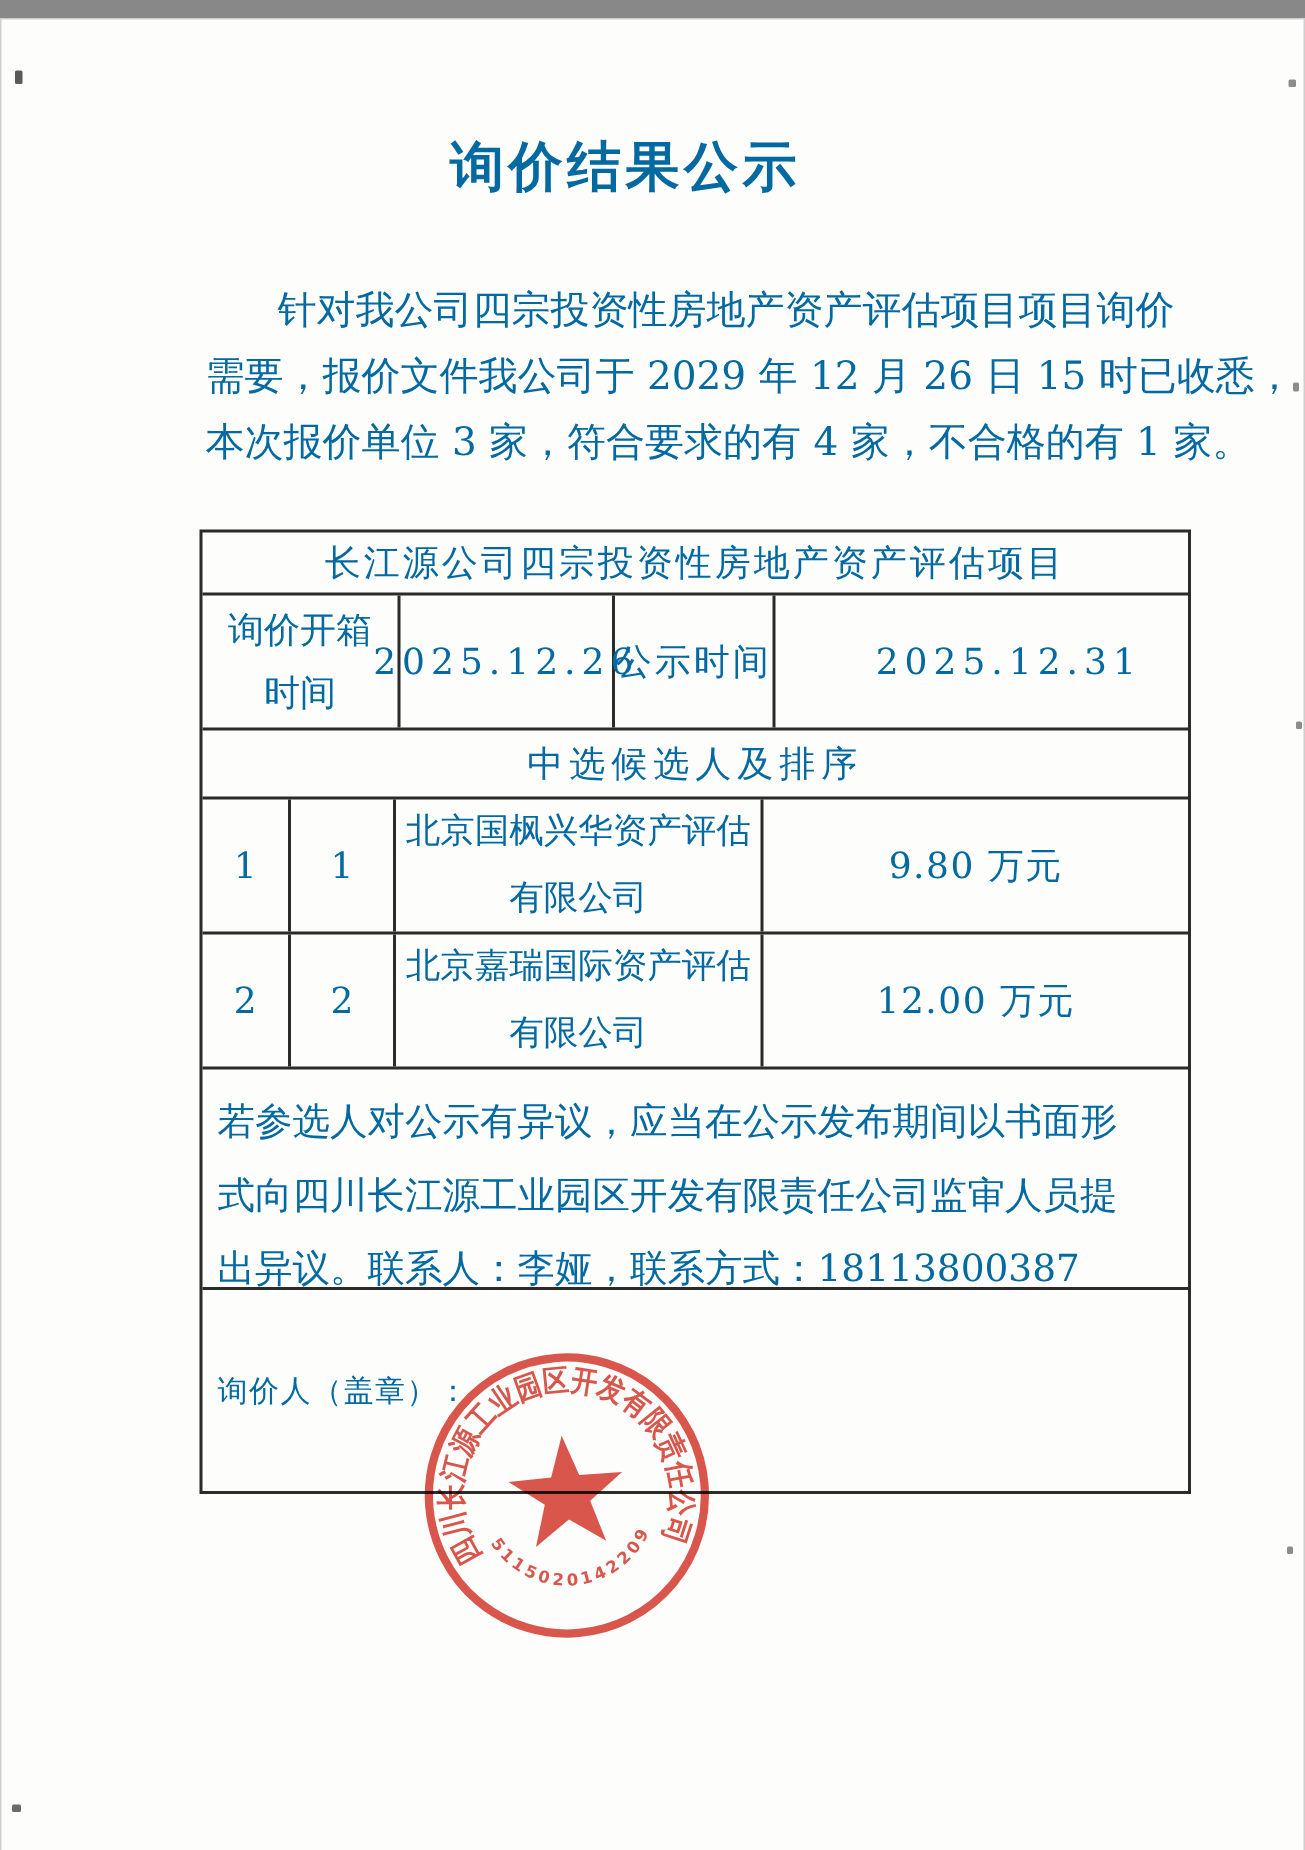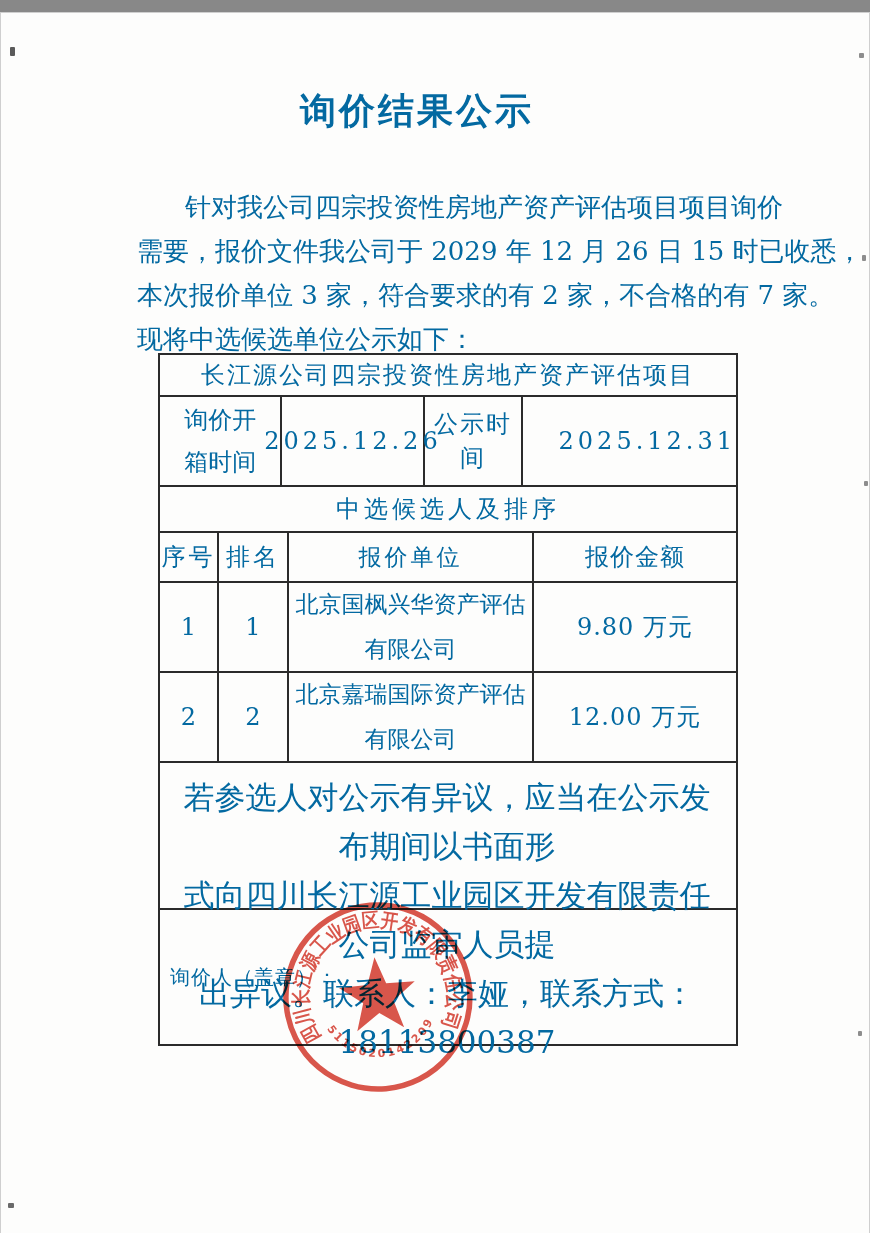"针对我公司四宗投资性房地产资产评估项目项目询价" .body-par .line { text-align: none -> center }
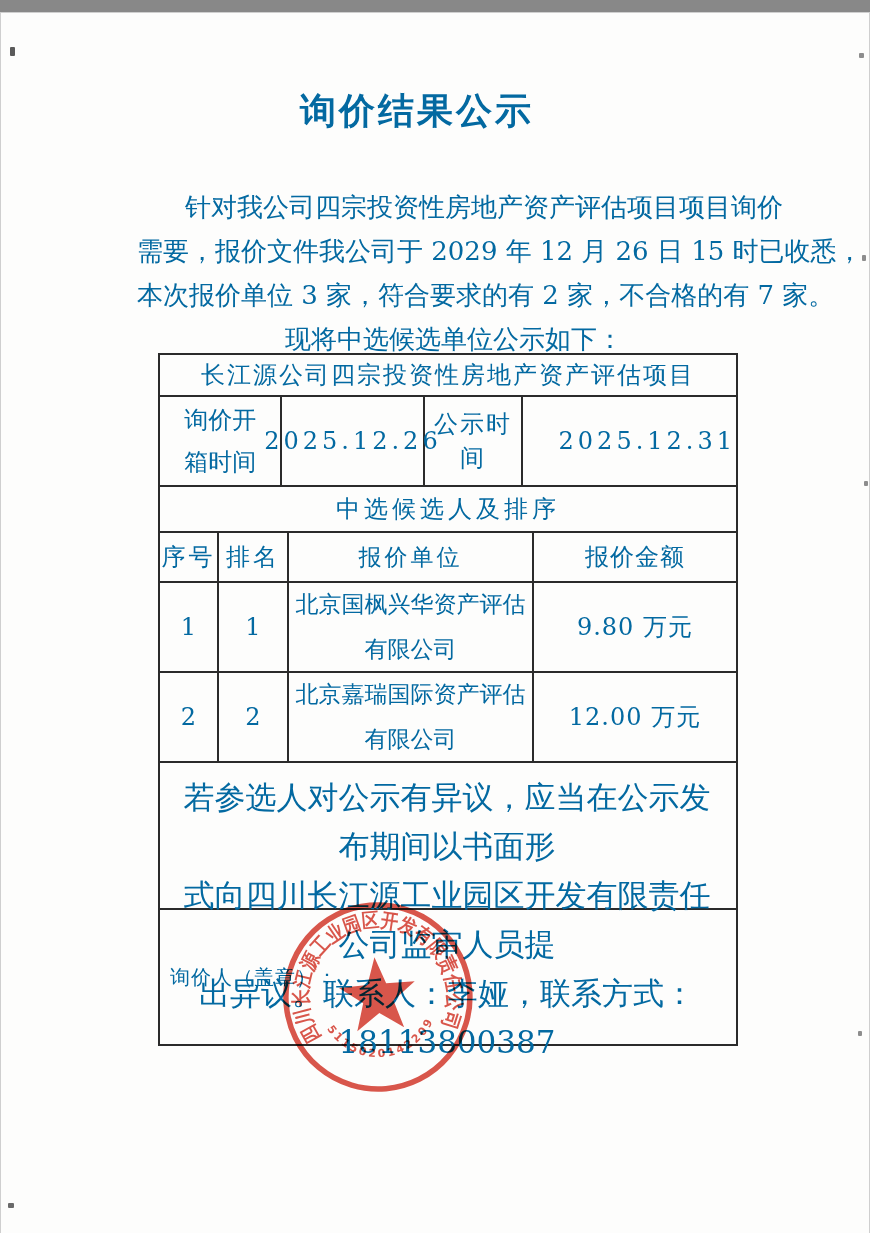"本次报价单位 3 家，符合要求的有 2 家，不合格的有" div.line { text: 2 家，不合格的有 7 -> 4 家，不合格的有 1 }
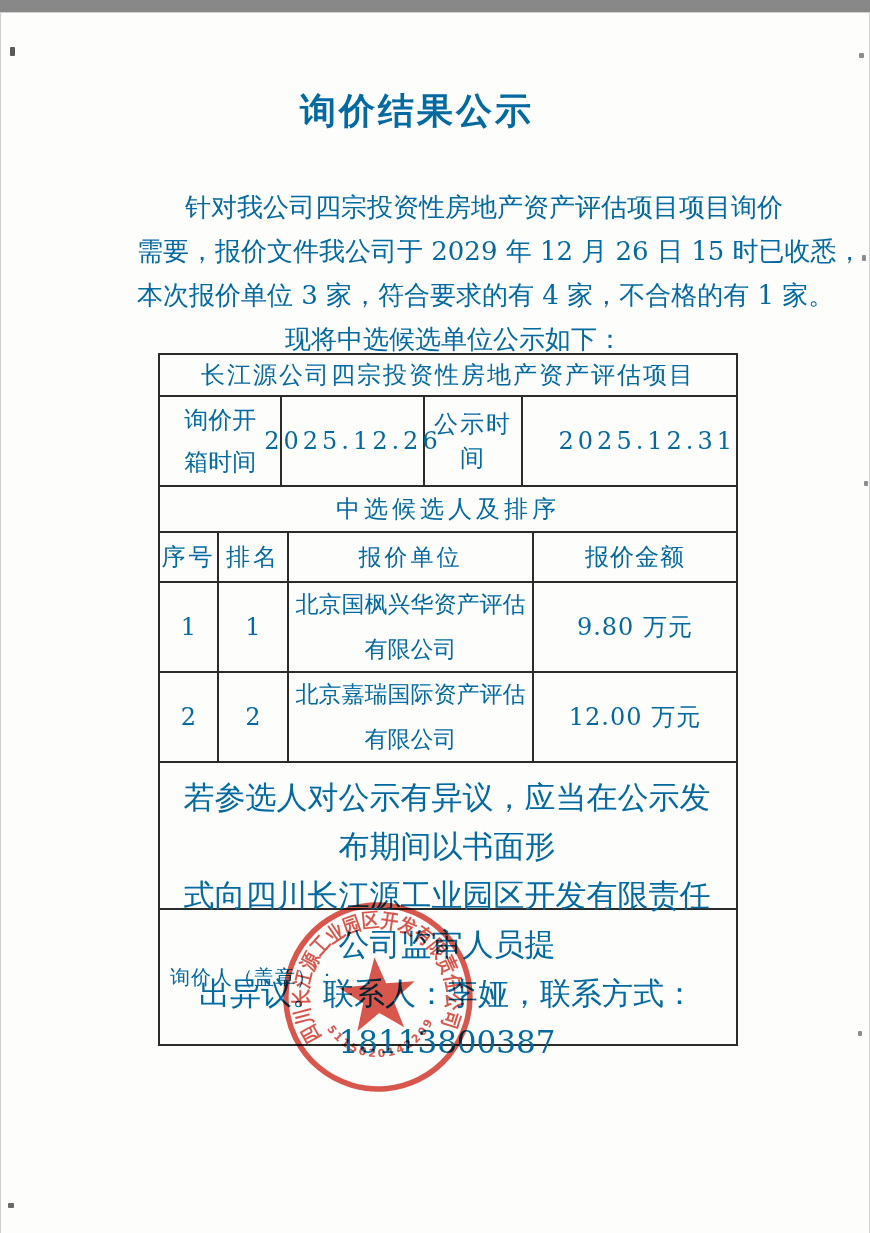"现将中选候选单位公示如下：" div.line { html: <div>现将中选候选单位公示如下：</div> -> none }
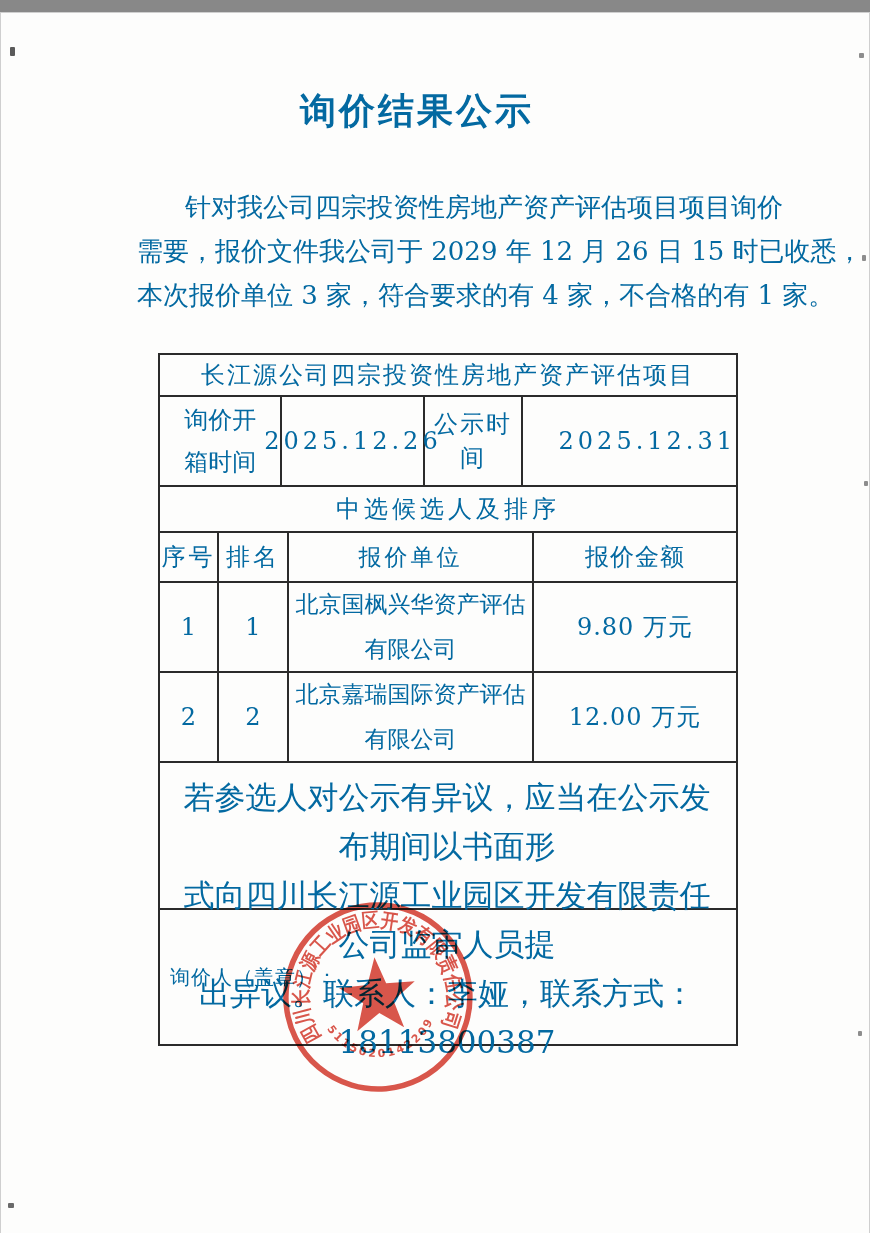"长江源公司四宗投资性房地产资产评估项目" .doc-table { left: 157px -> 132px; width: 580px -> 661px }
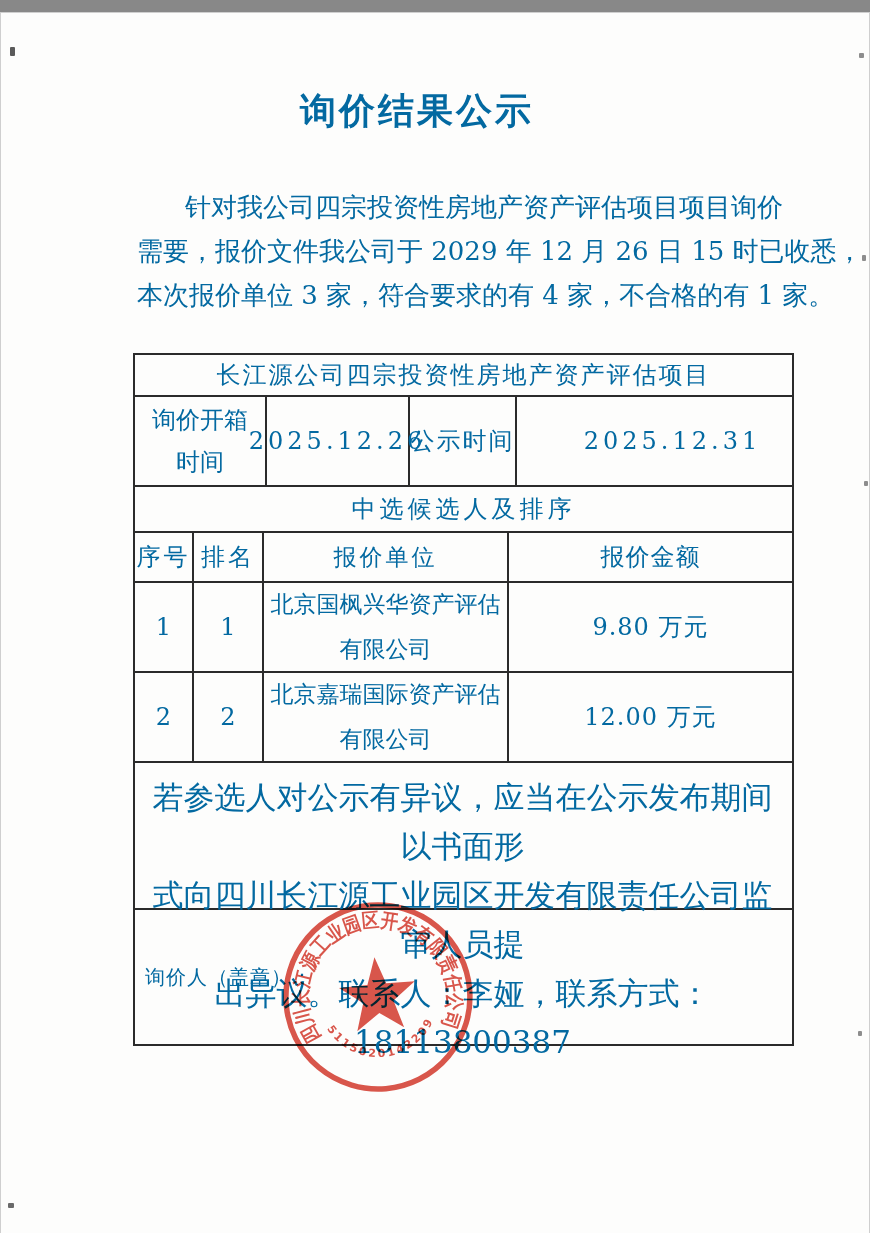"序号" div.tr { html: <div> <div>序号</div> <div>排名</div> <div>报价单位</div> <div>报价金额</div> </div> -> none }
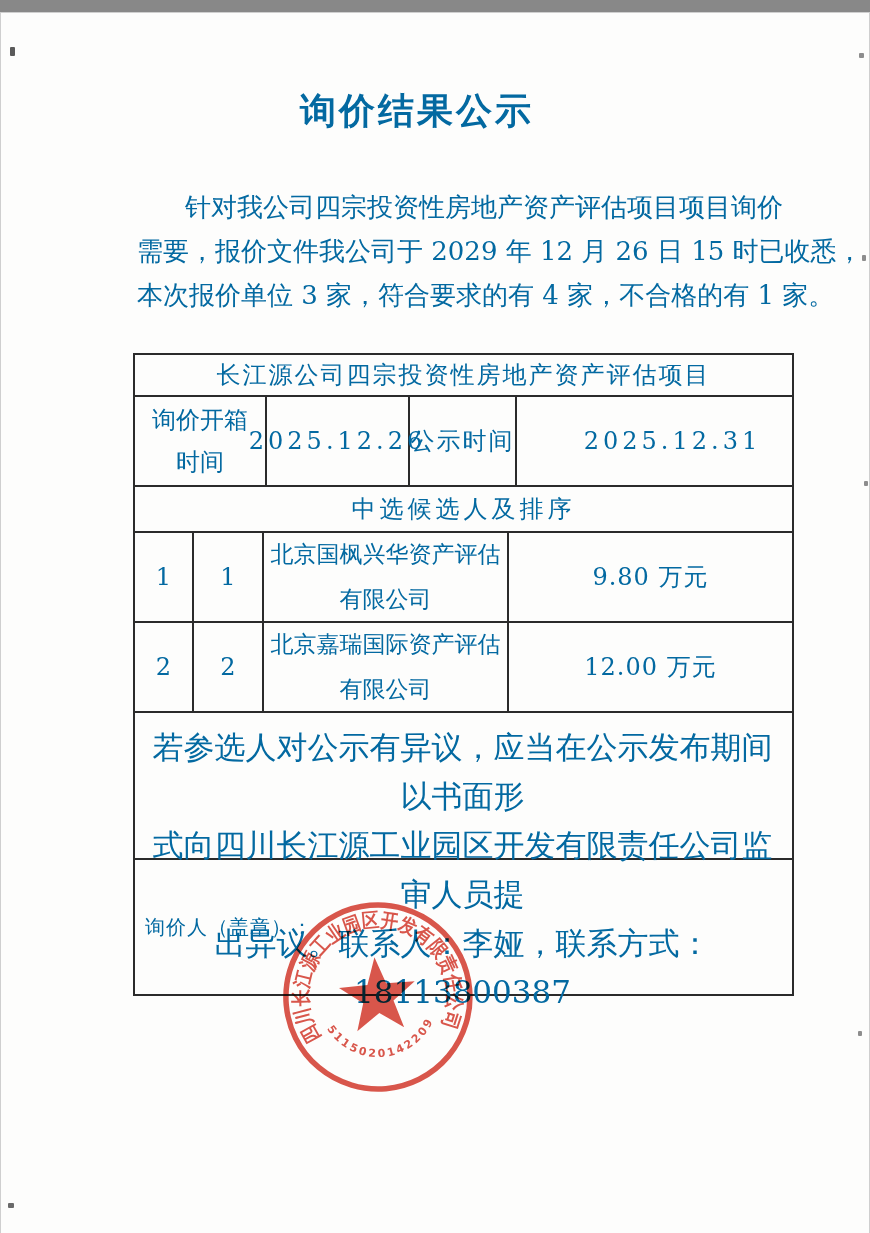"若参选人对公示有异议，应当在公示发布期间以书面形" .objection-text { font-size: 31px -> 25px; text-align: center -> left }
